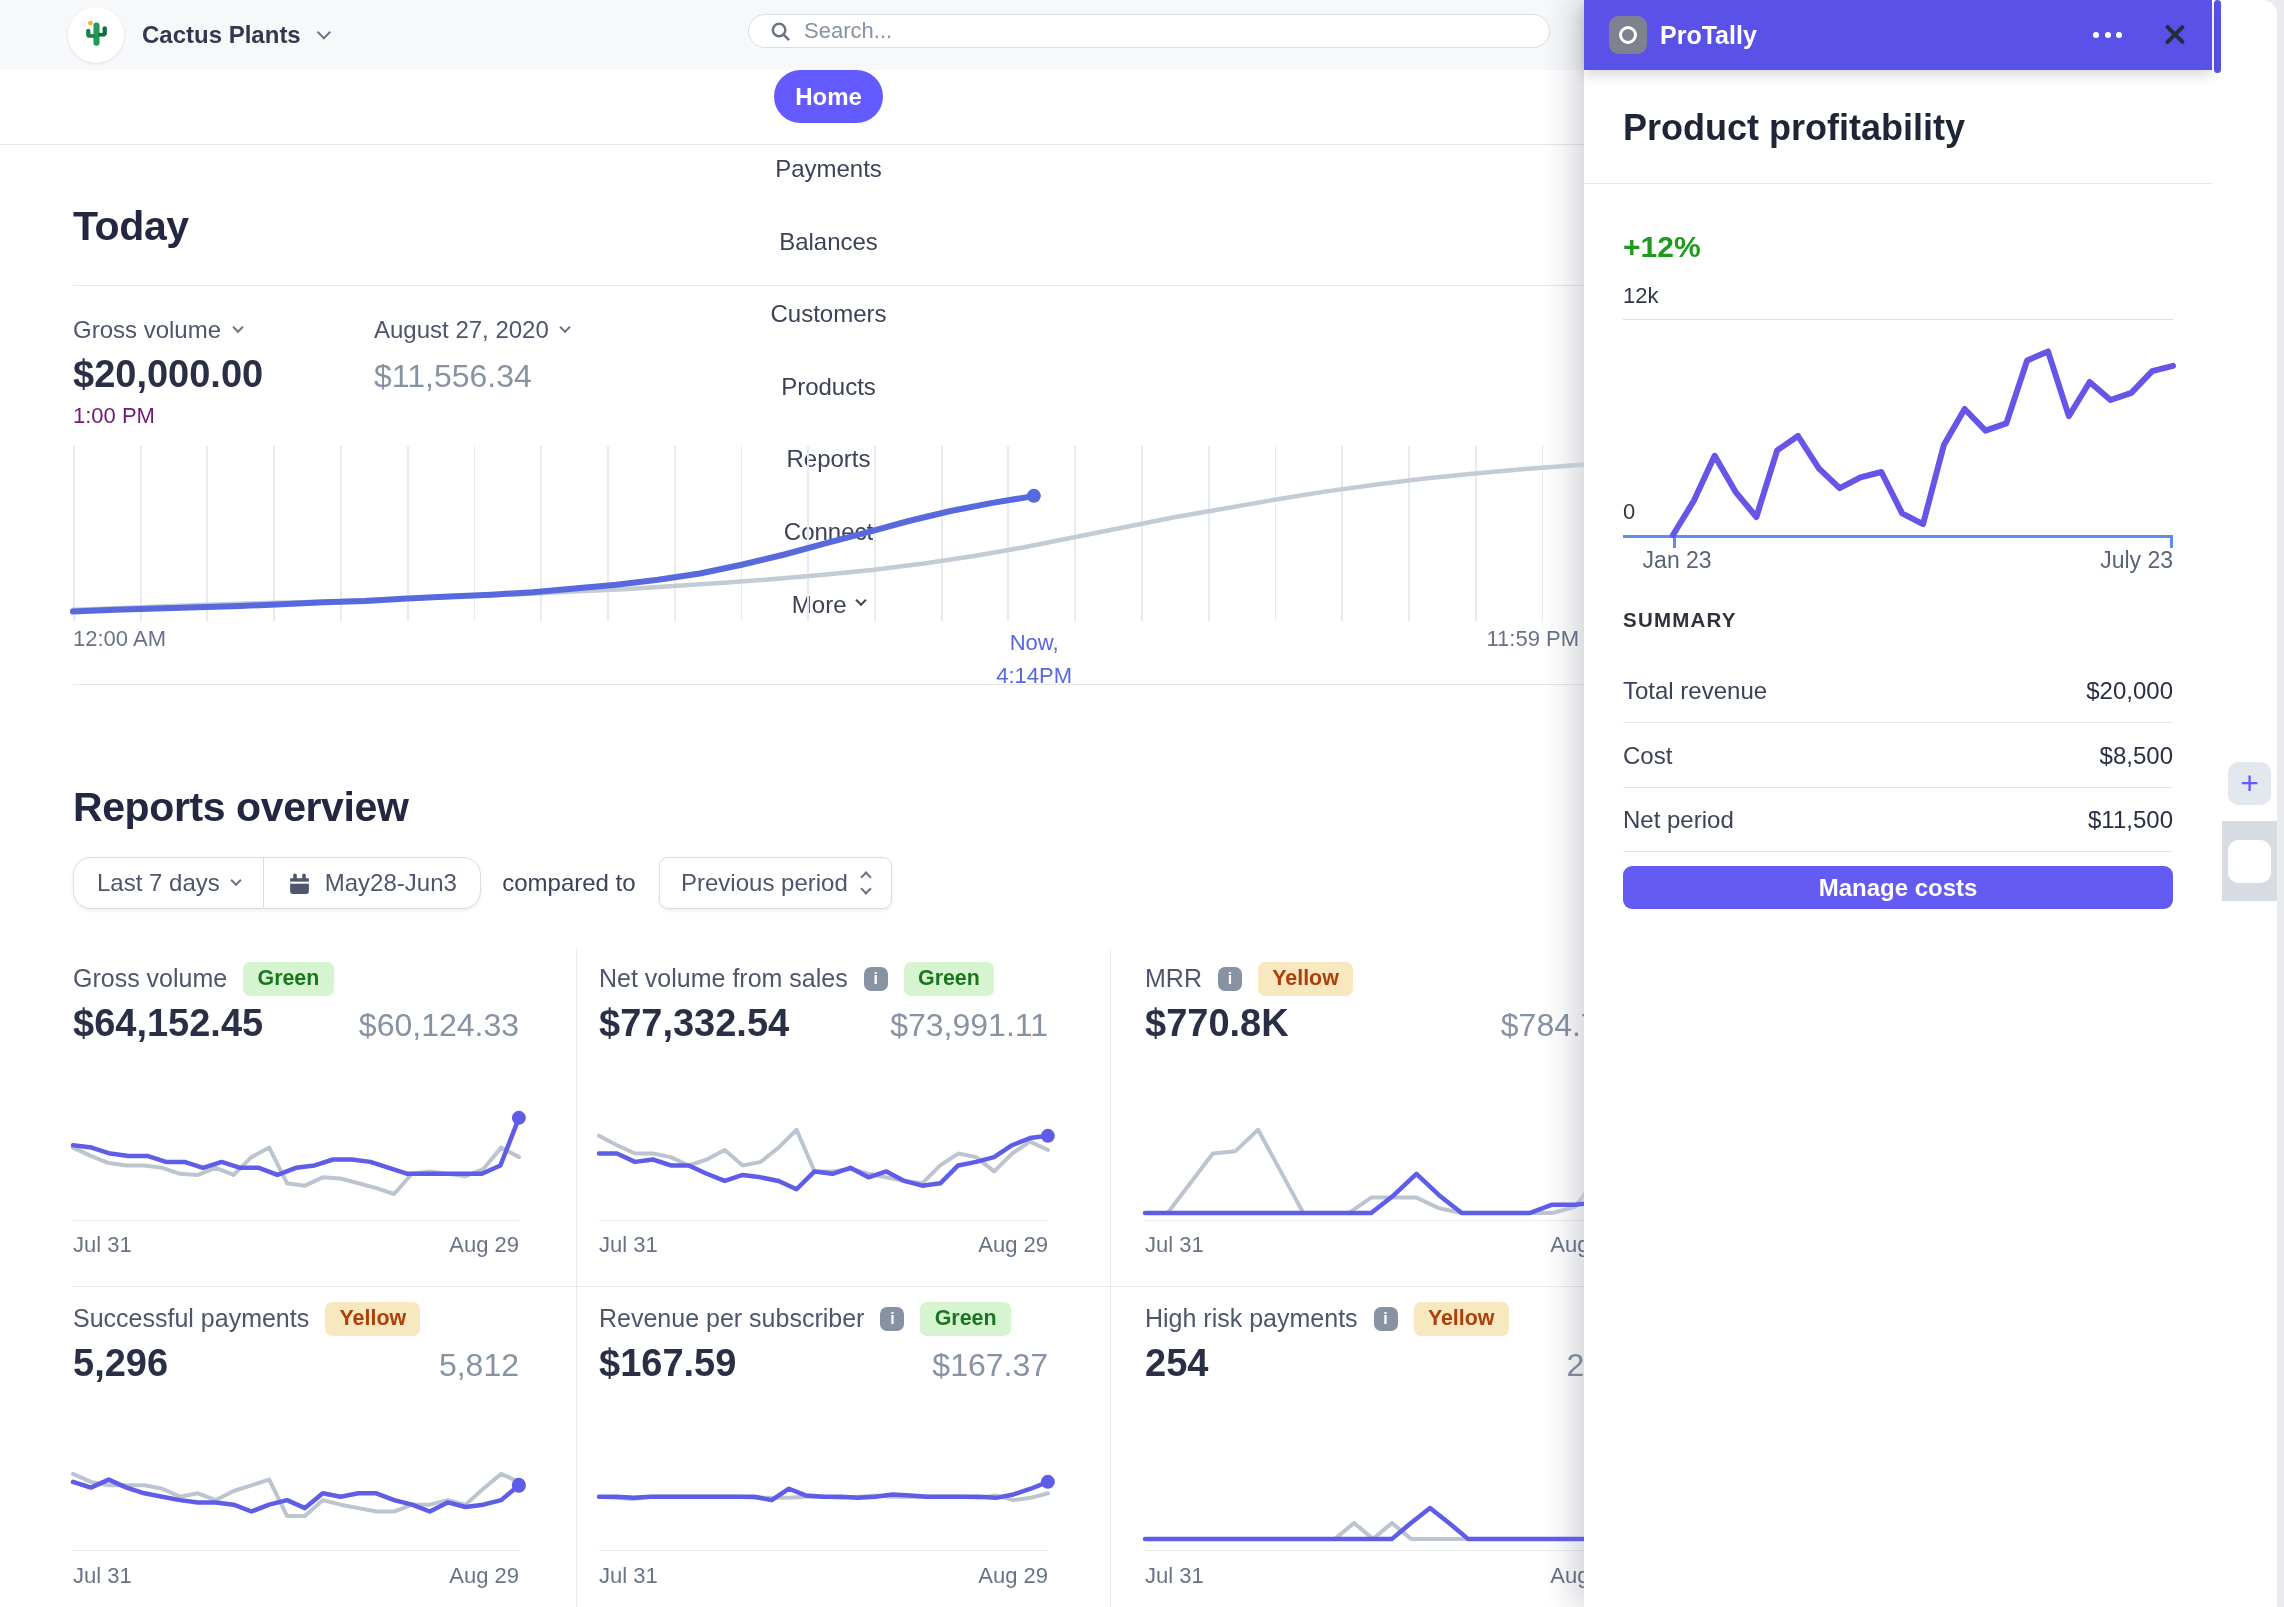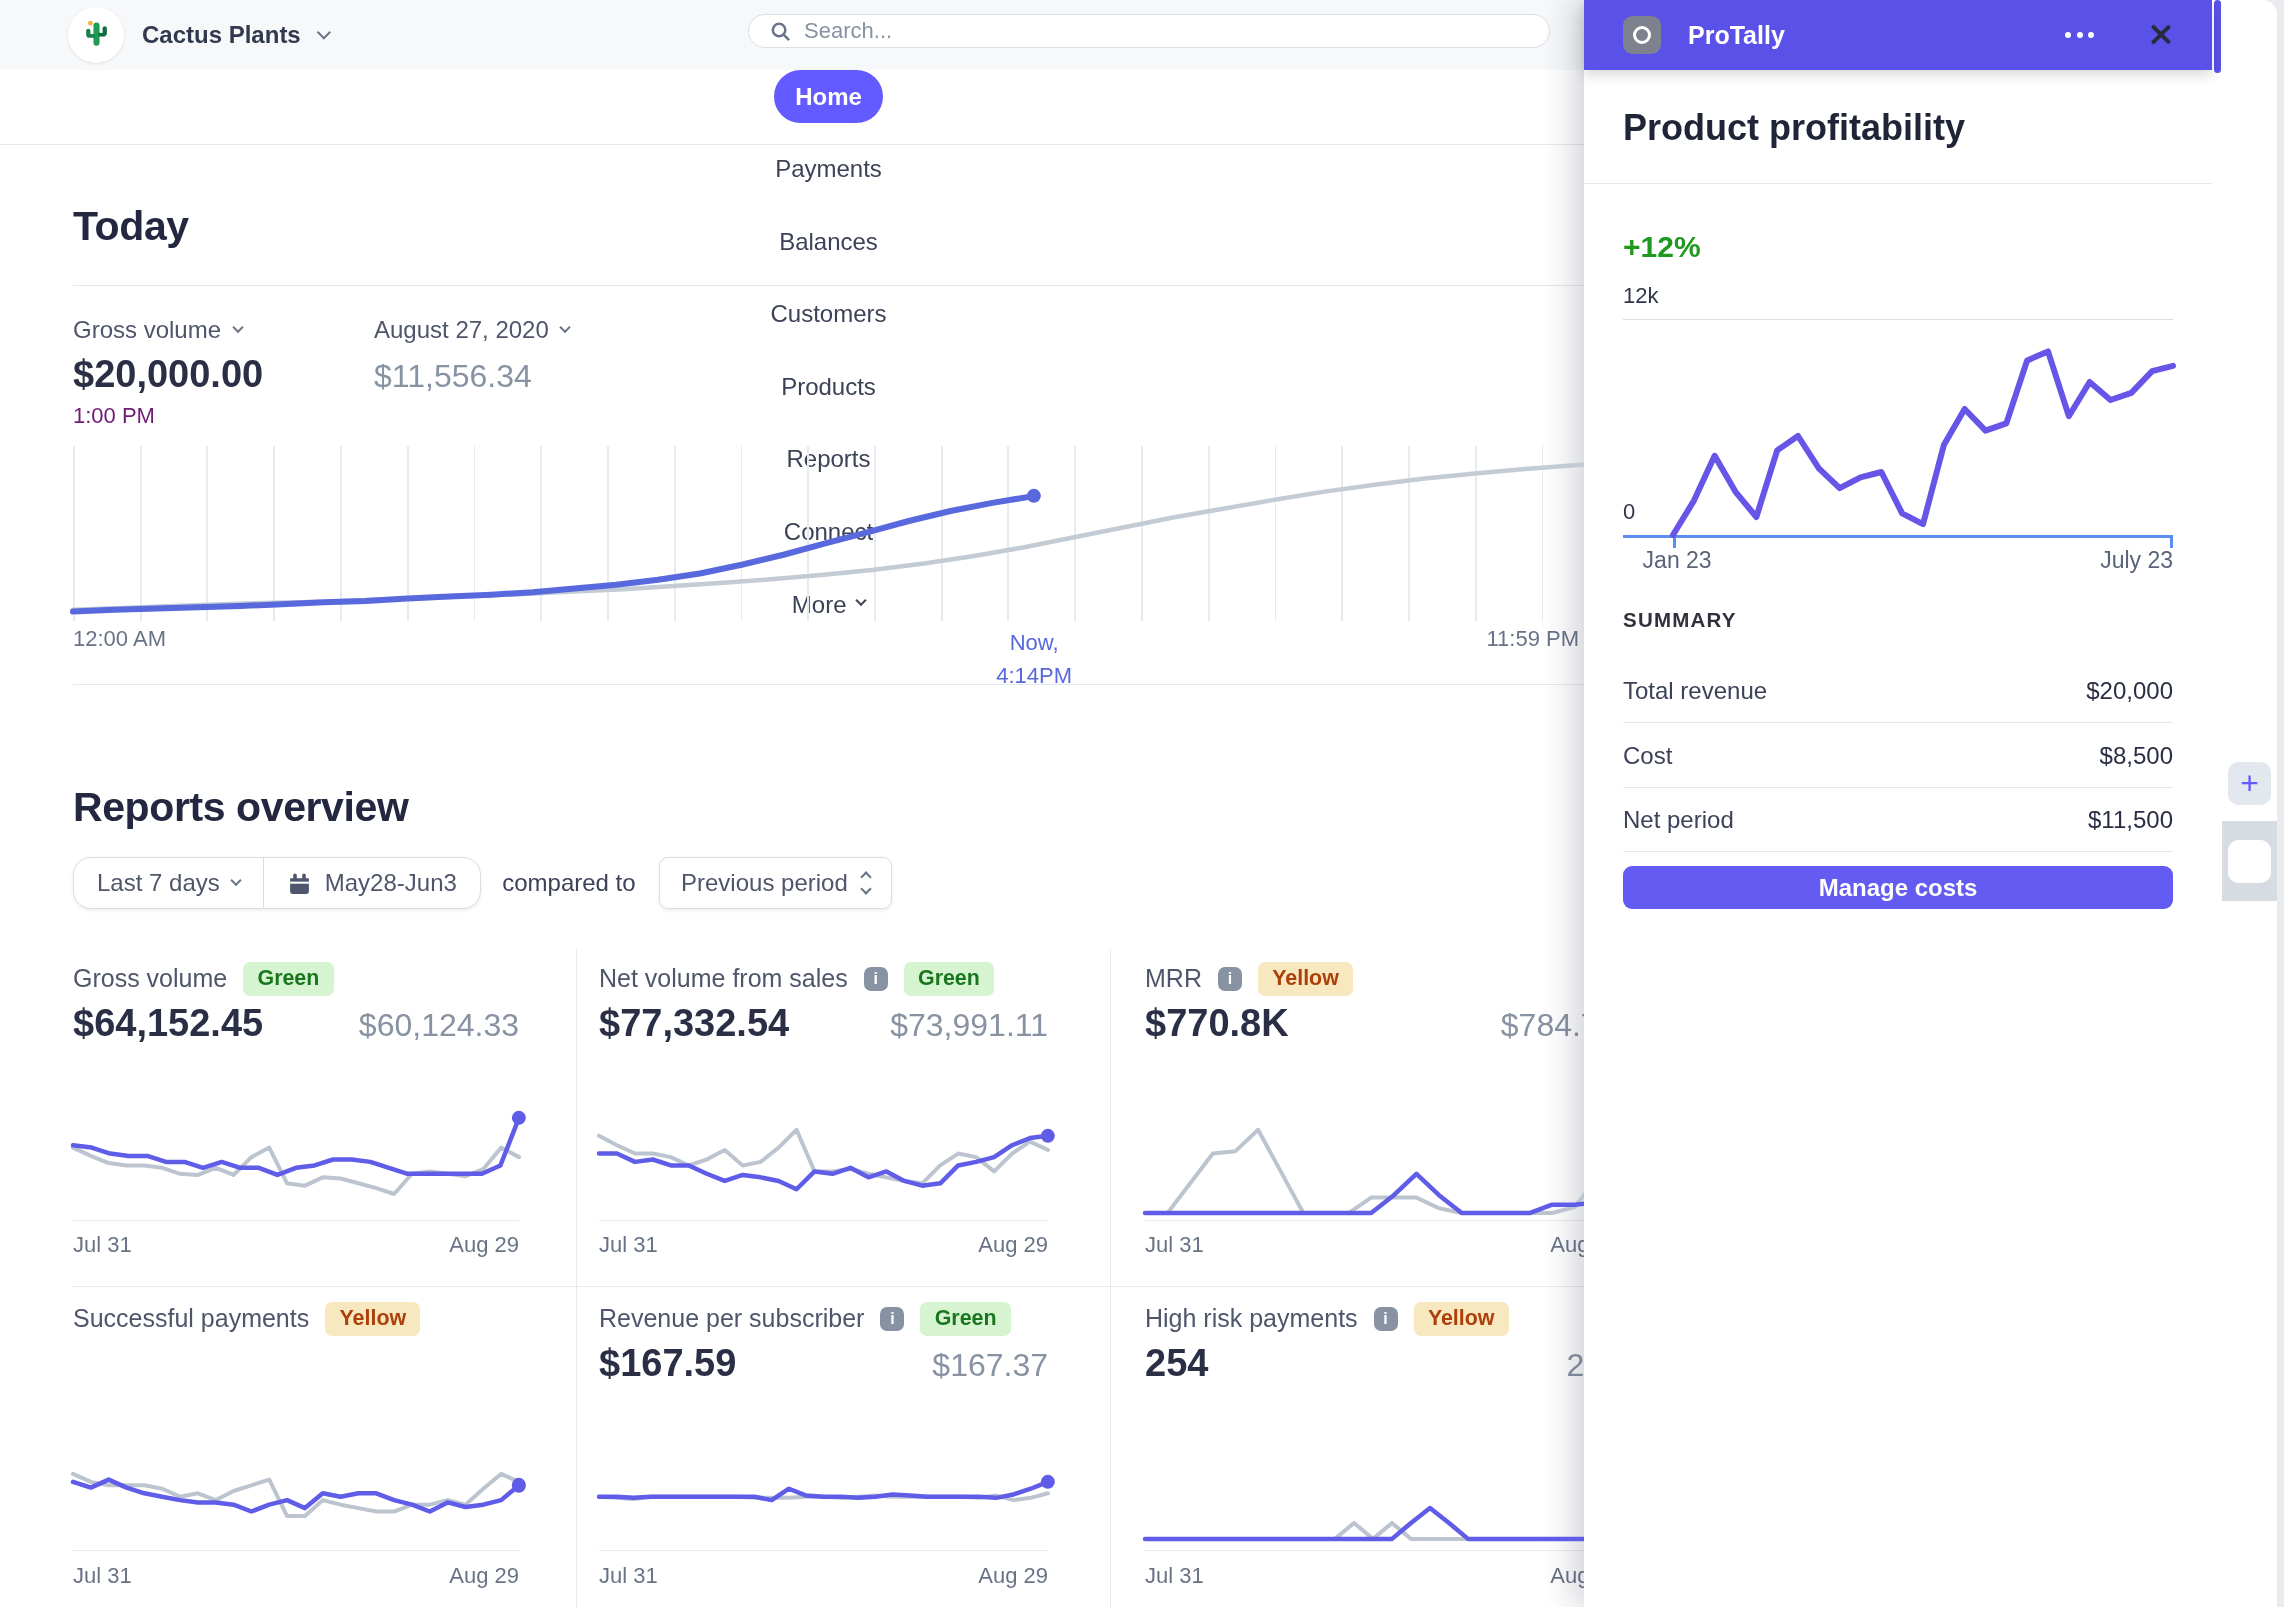"ProTally" .panel-header { gap: 27px -> 13px; padding: 0 39px -> 0 25px }
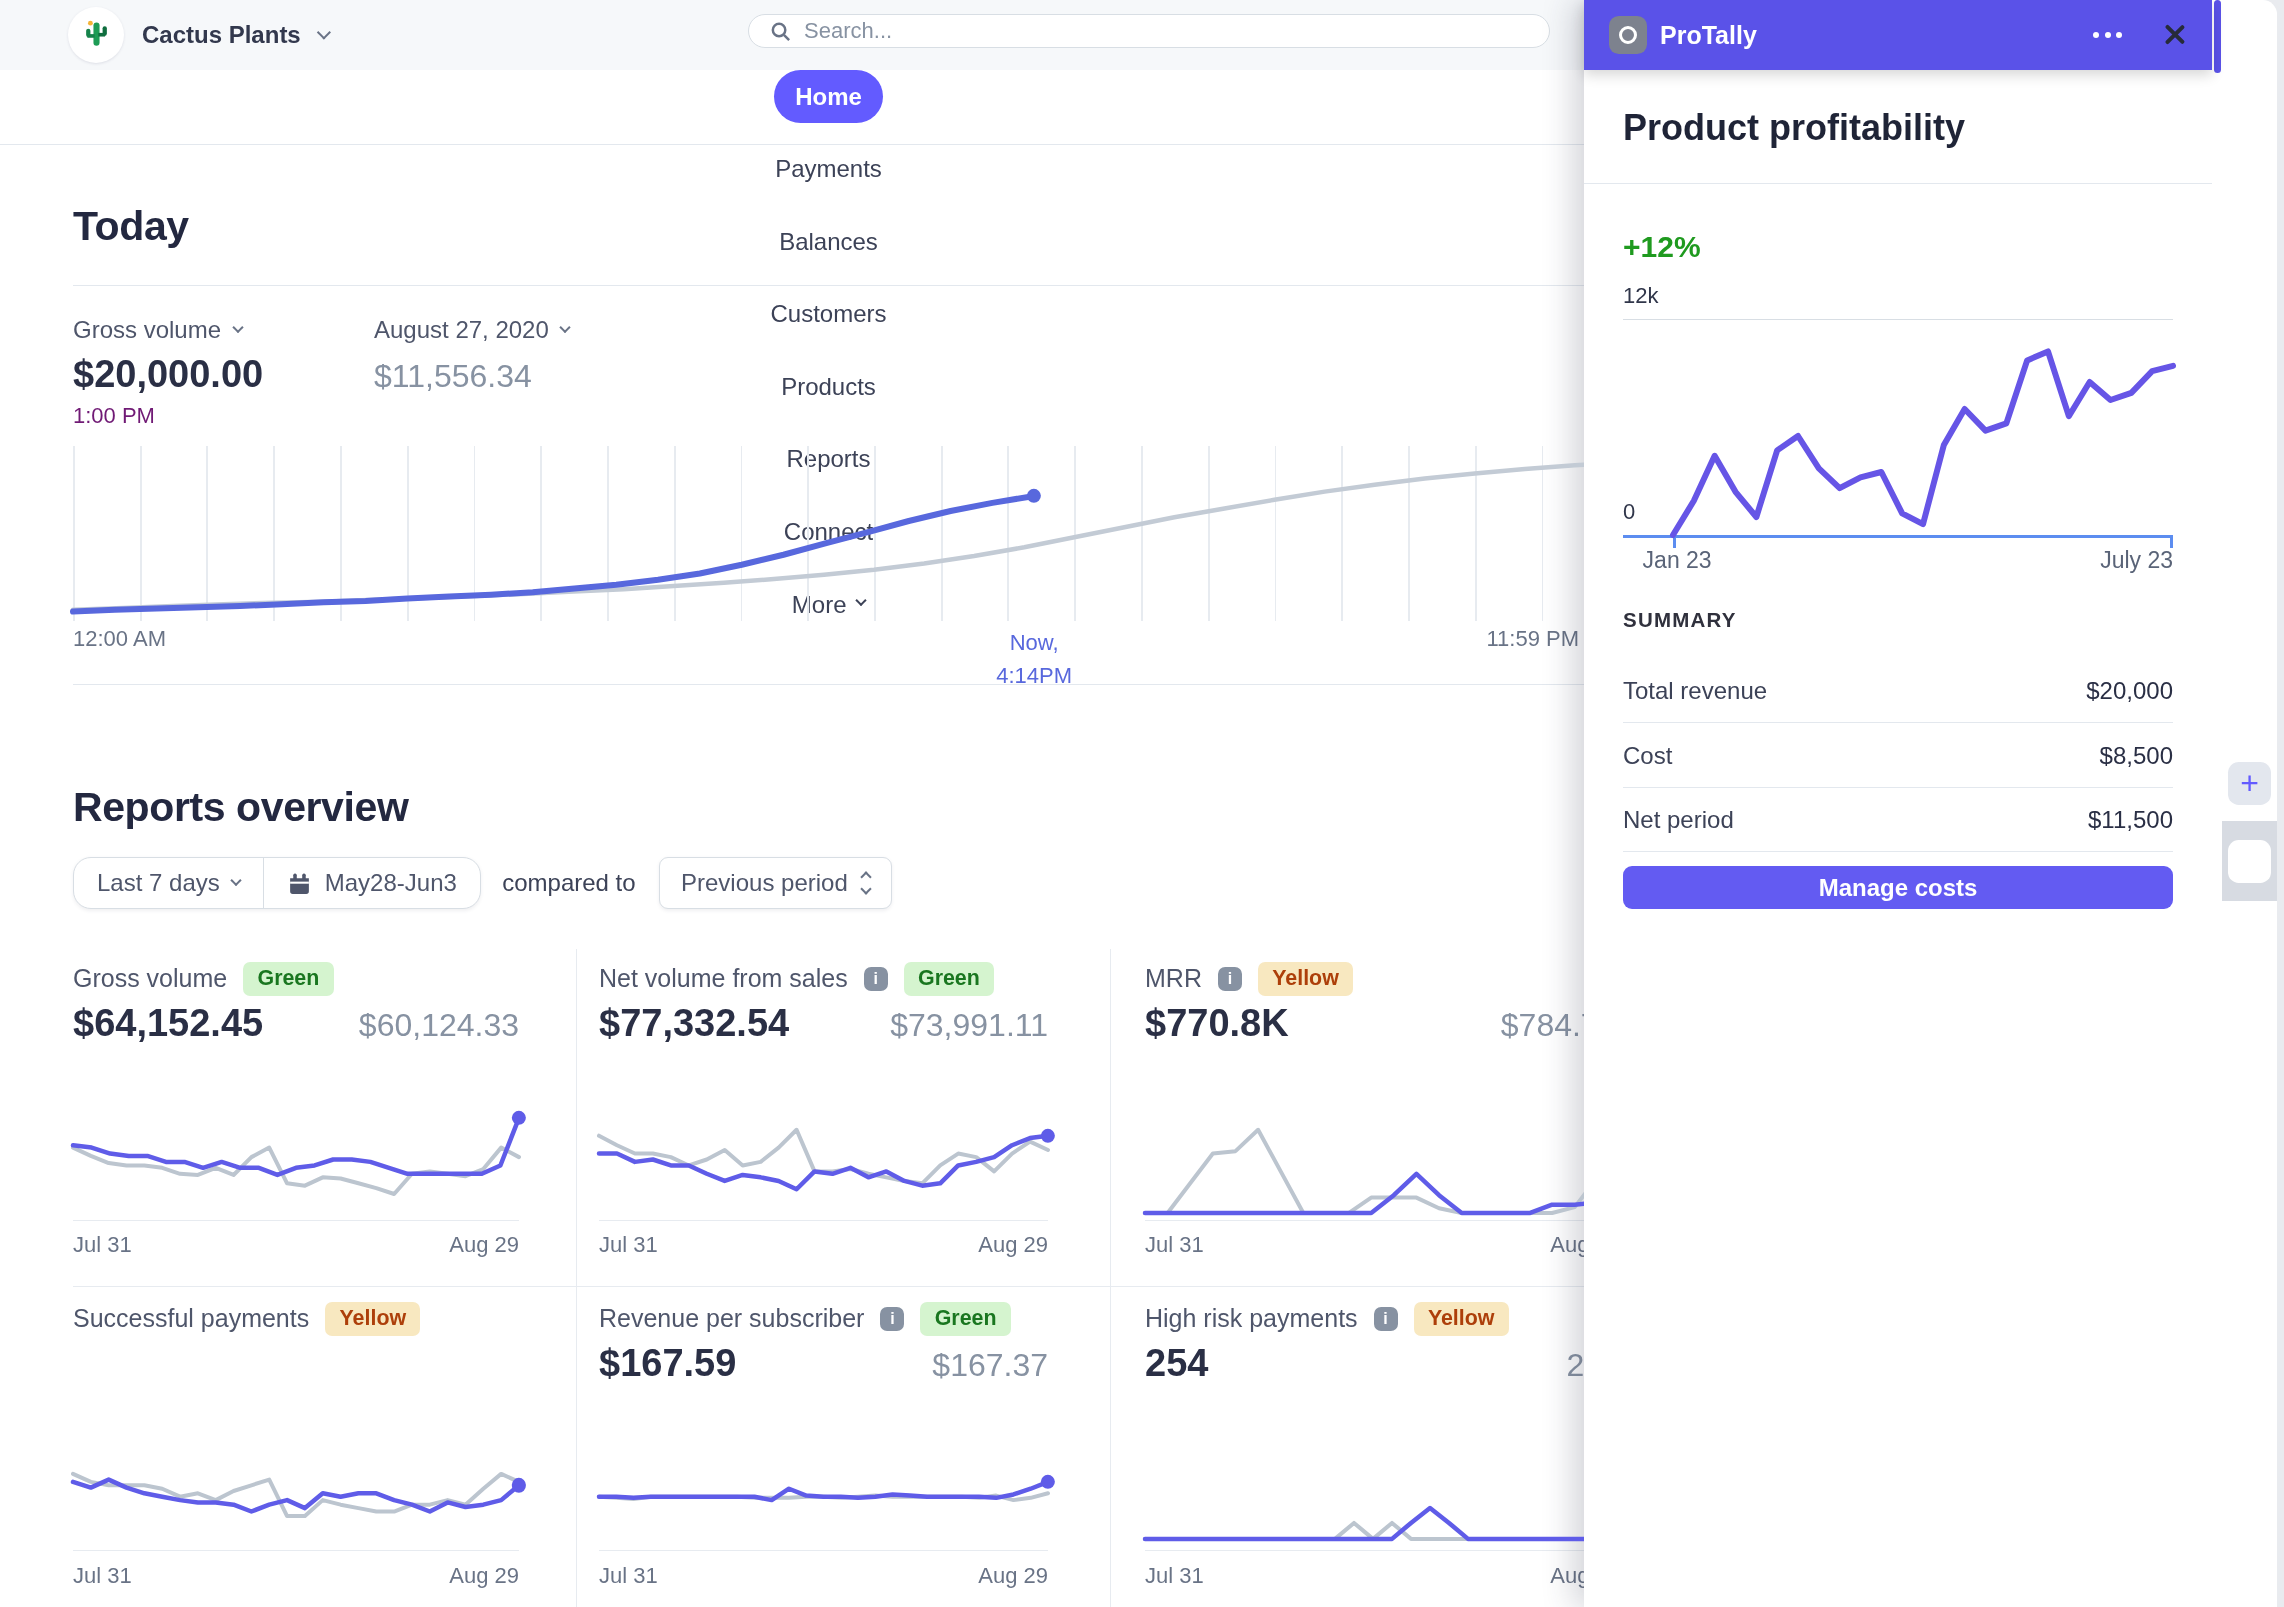"5,296" div.vrow { html: none -> <div> <span>5,296</span> <span>5,812</span> </div> }
